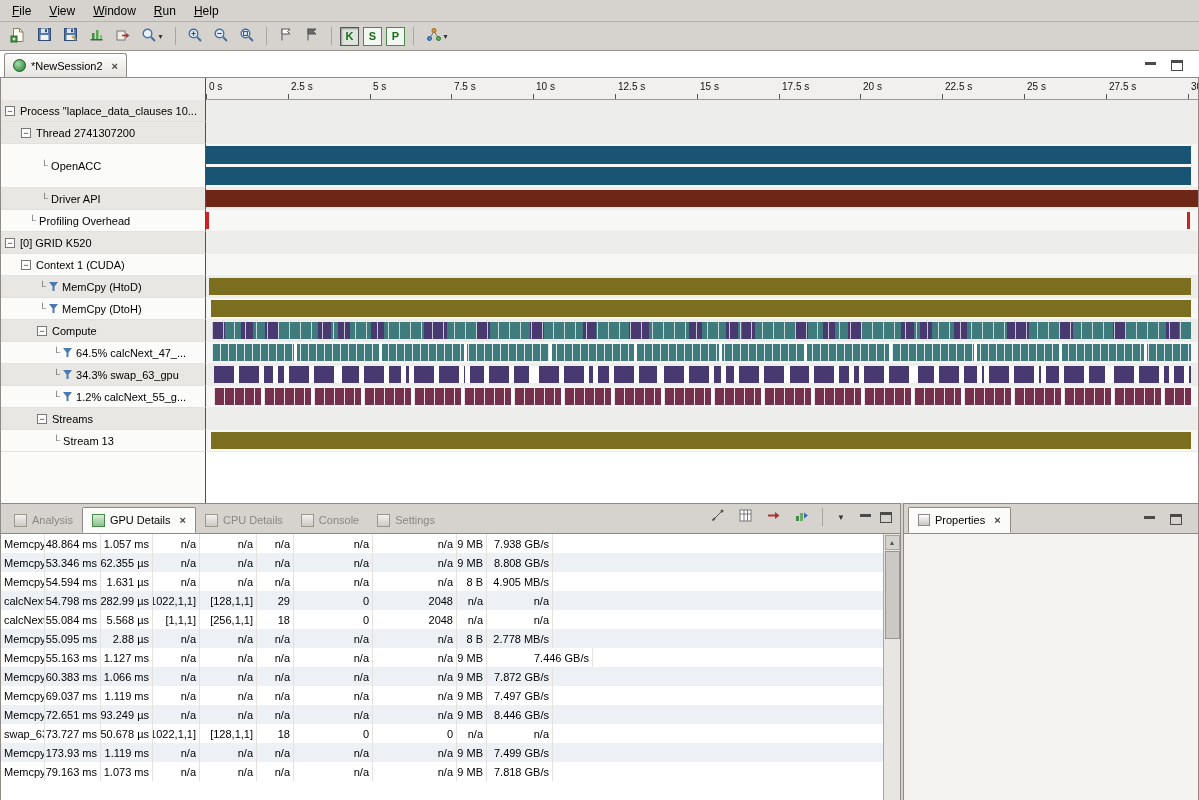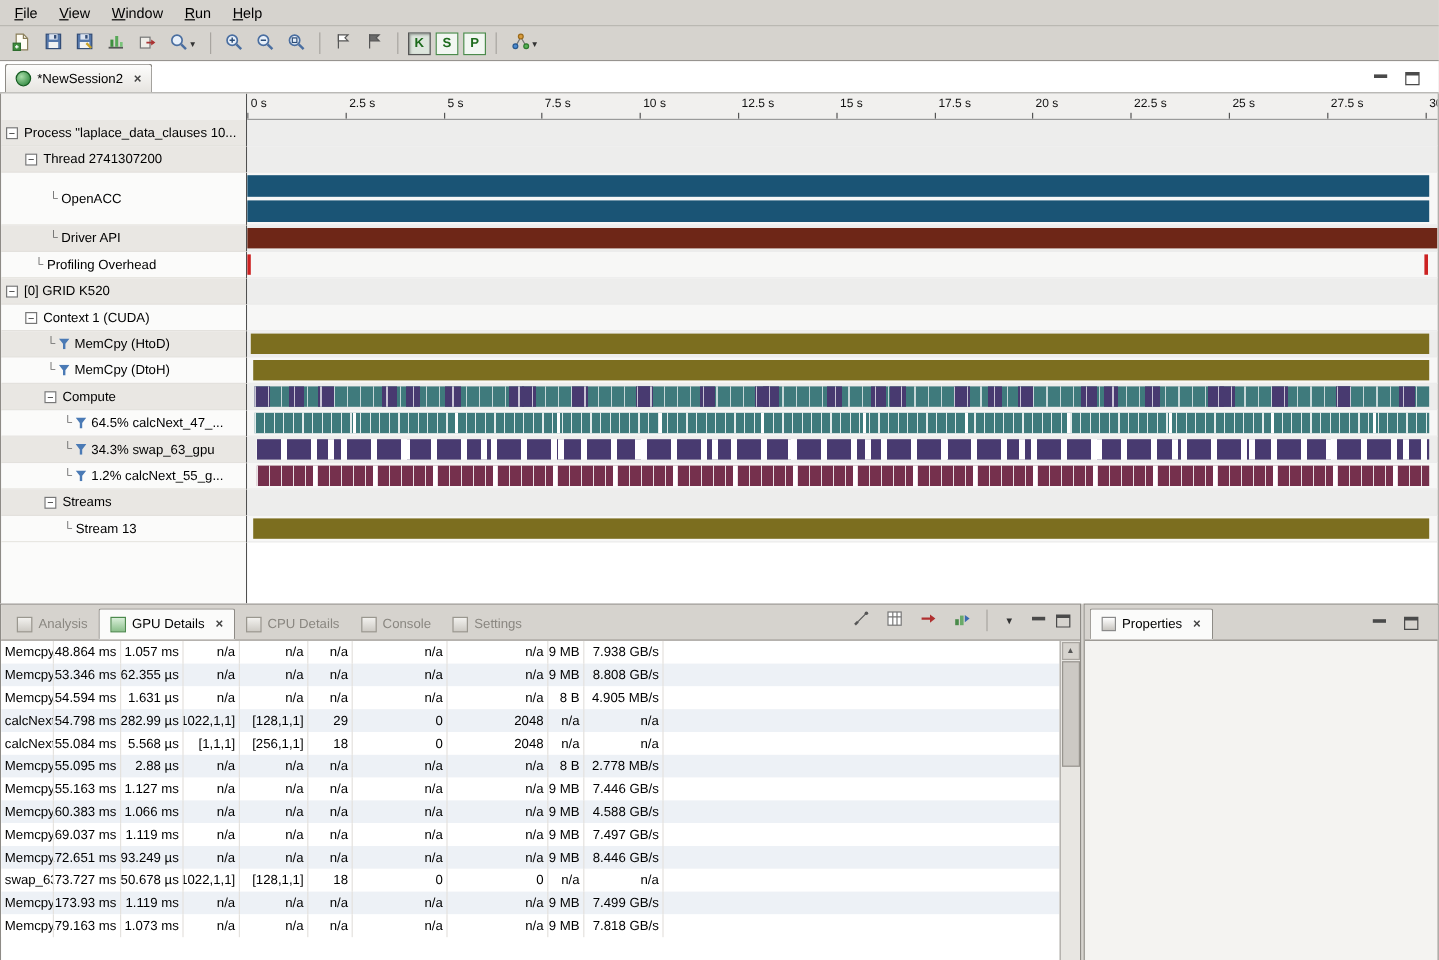"7.446 GB/s" div.td { margin-left: none -> 40px }
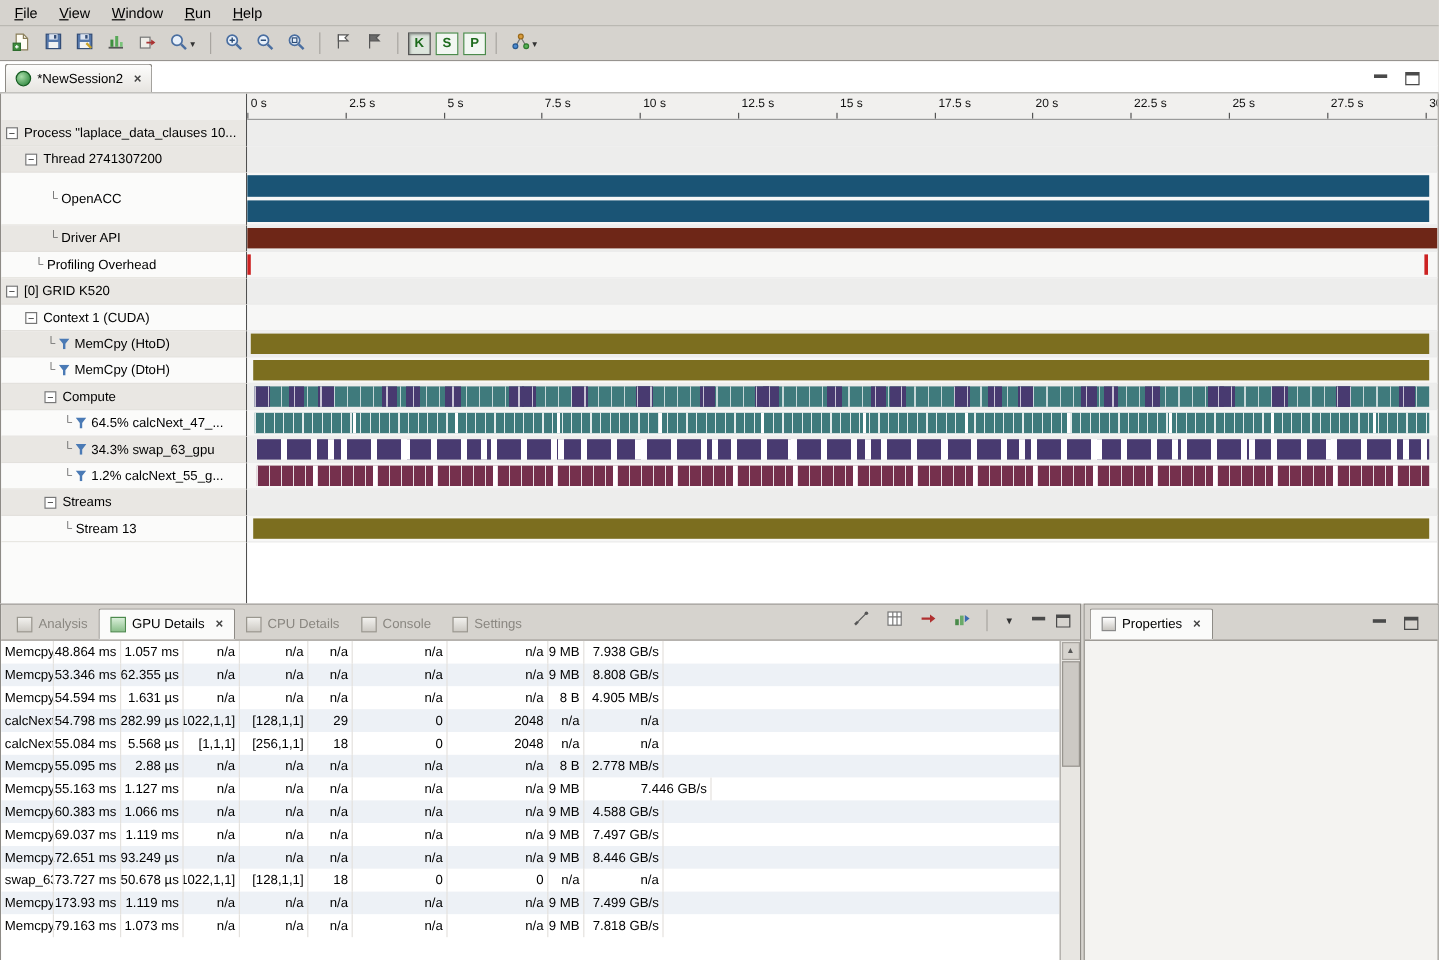"4.588 GB/s" div.td { text: 4.588 -> 7.872 }
